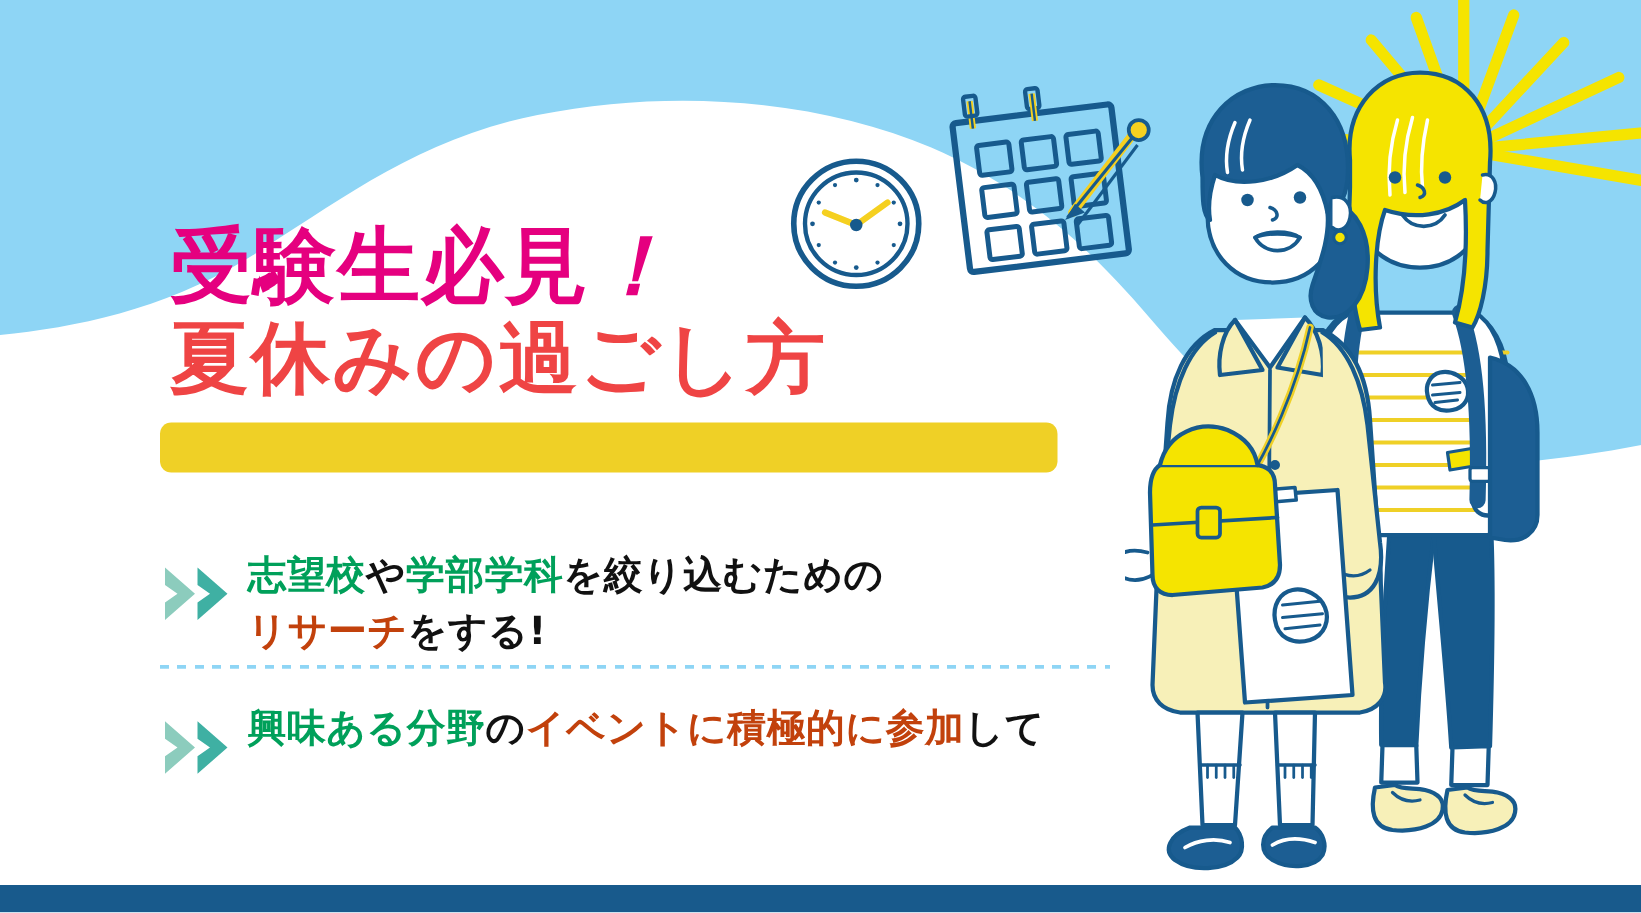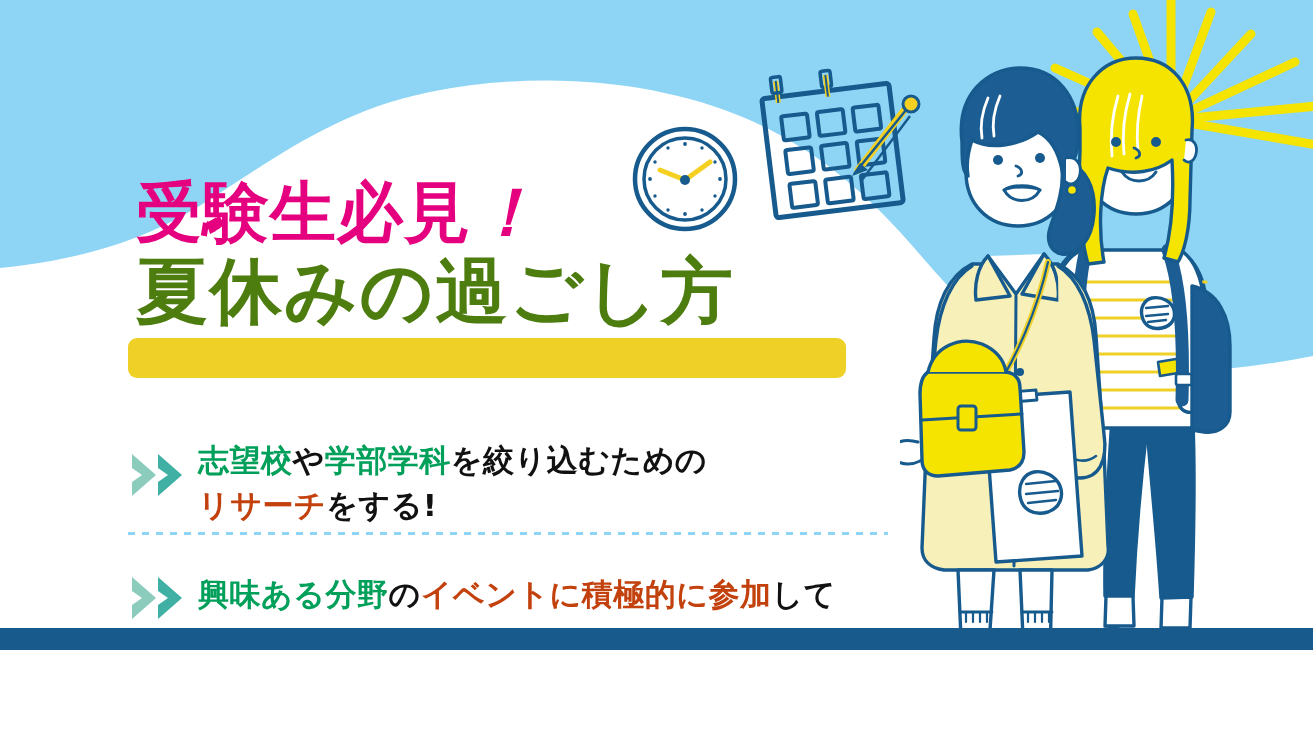"受験生必見！" #banner { height: 650px -> 730px }
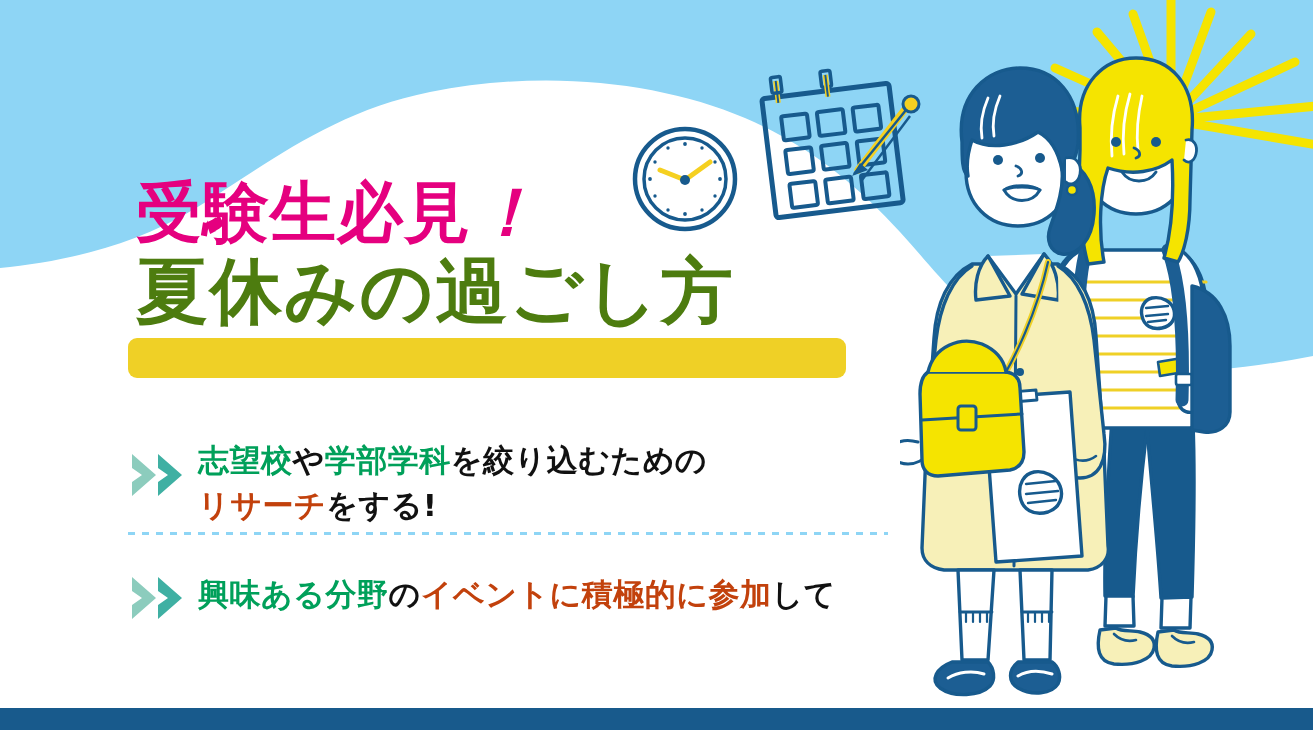"夏休みの過ごし方" .title { color: #4d7c0f -> #ef4444; font-size: 72px -> 63px }
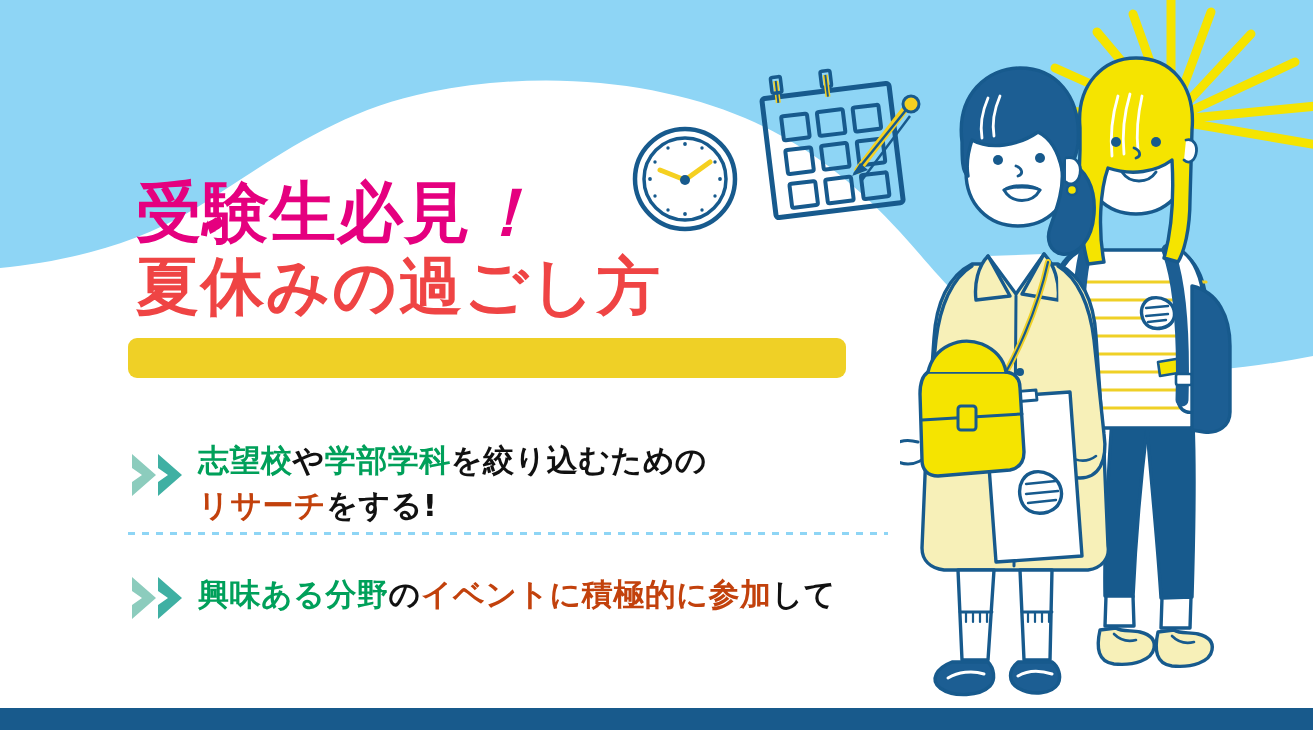"興味ある分野のイベントに積極的に参加して" div.bullet-row { align-items: center -> none }
